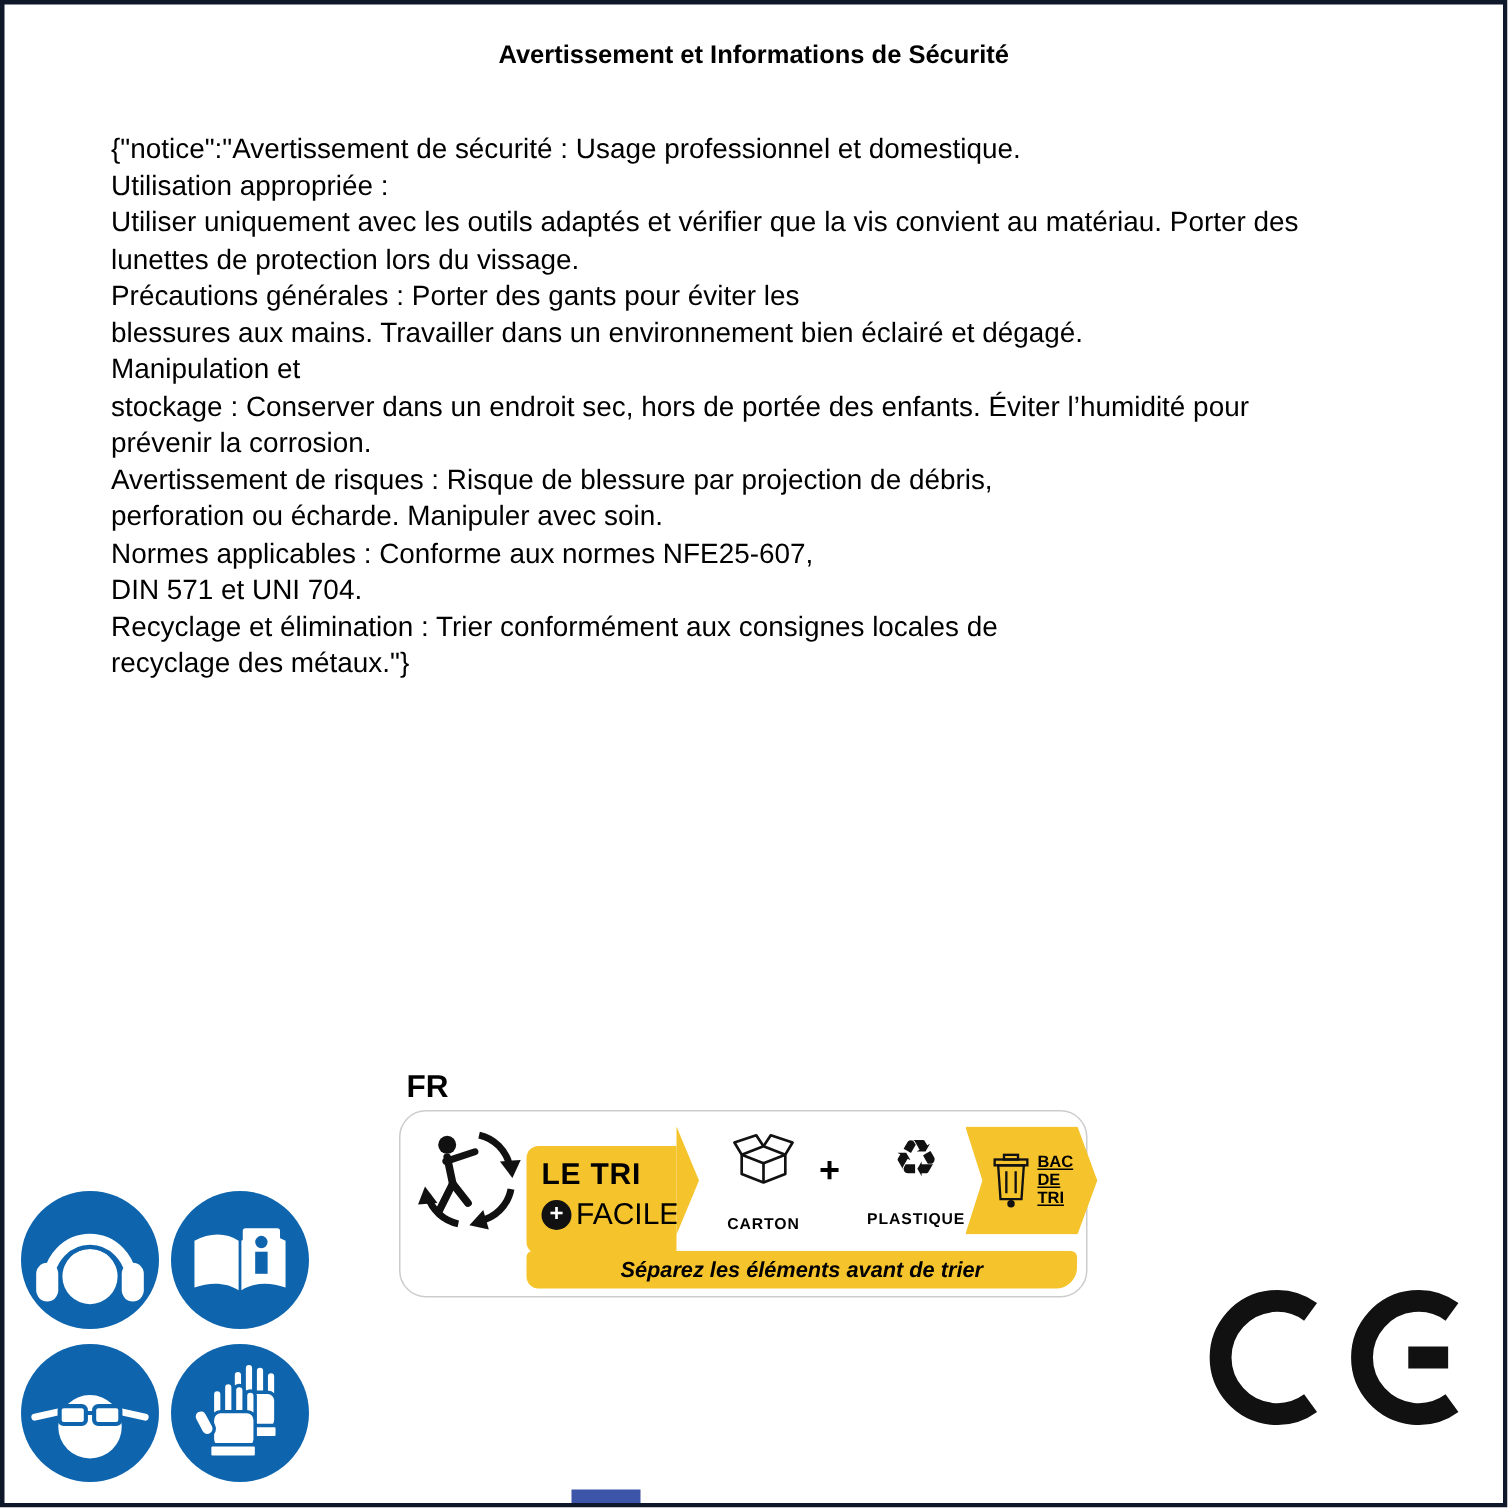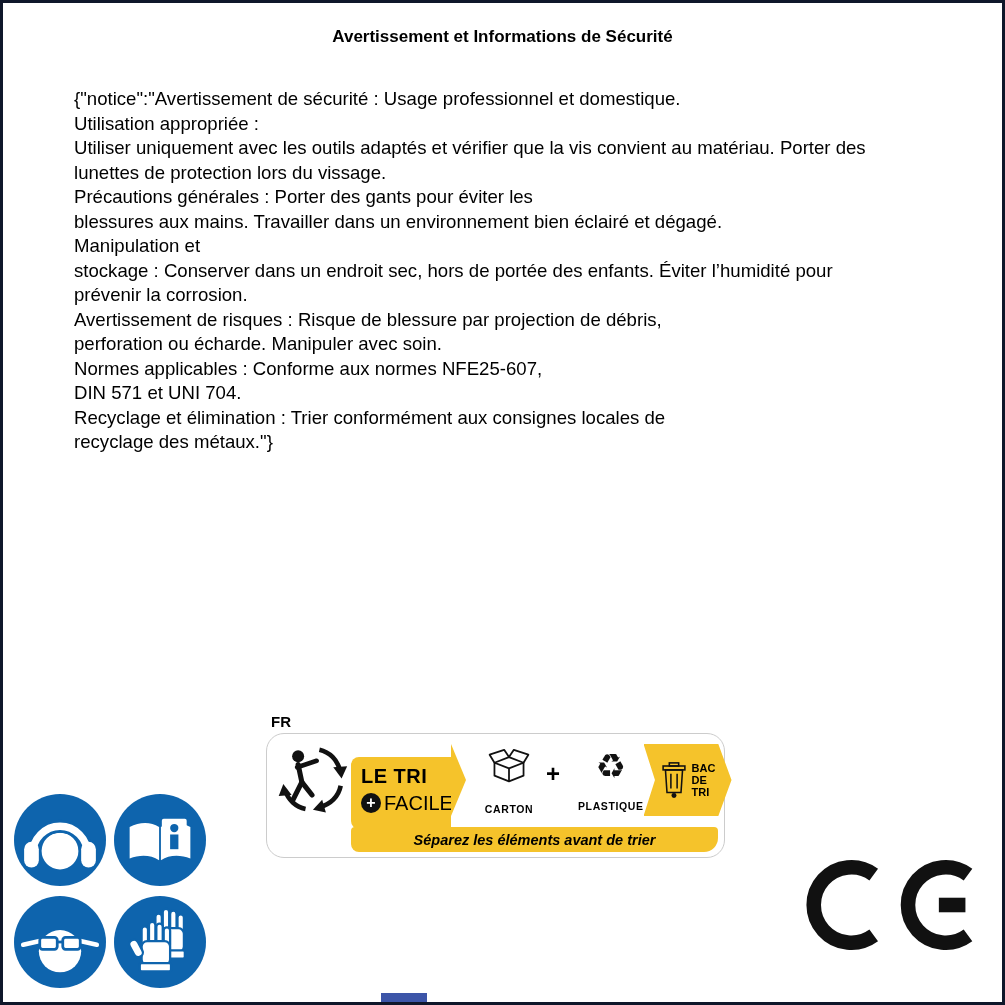"FR" .fr-label { font-size: 15px -> 21px }
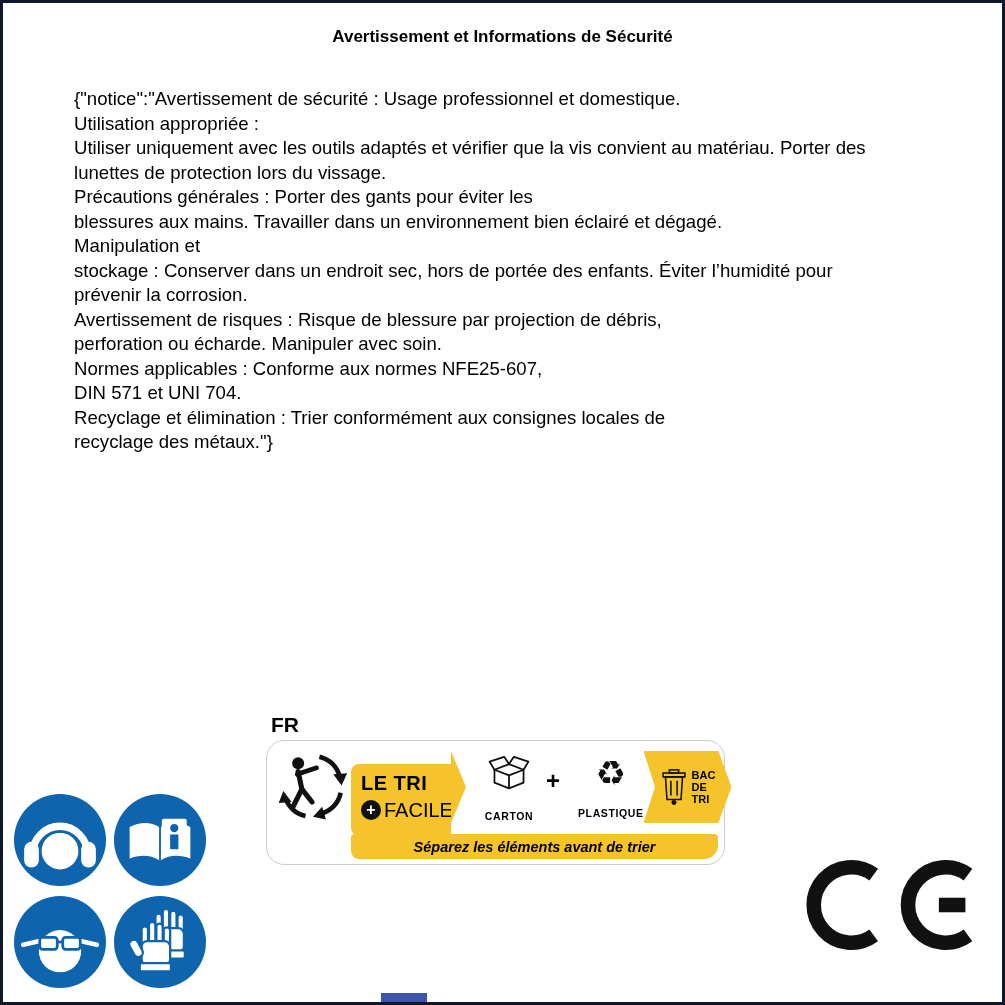"BAC" .flag { text-decoration: none -> underline }
